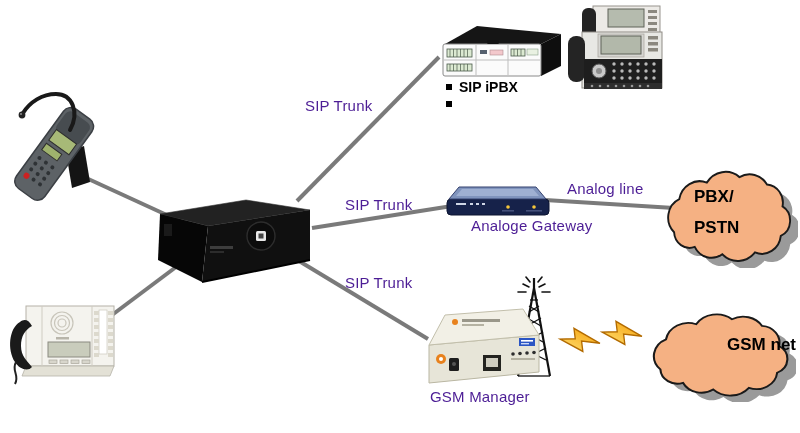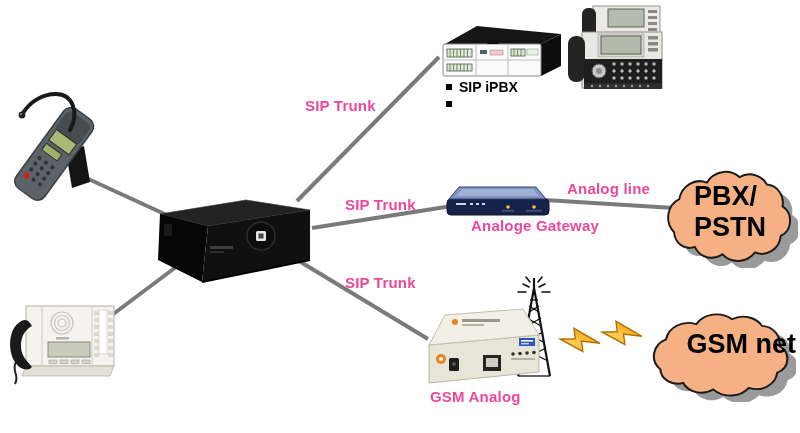"SIP Trunk" .lbl { color: #ec4899 -> #4c1d95; font-weight: 700 -> 400 }
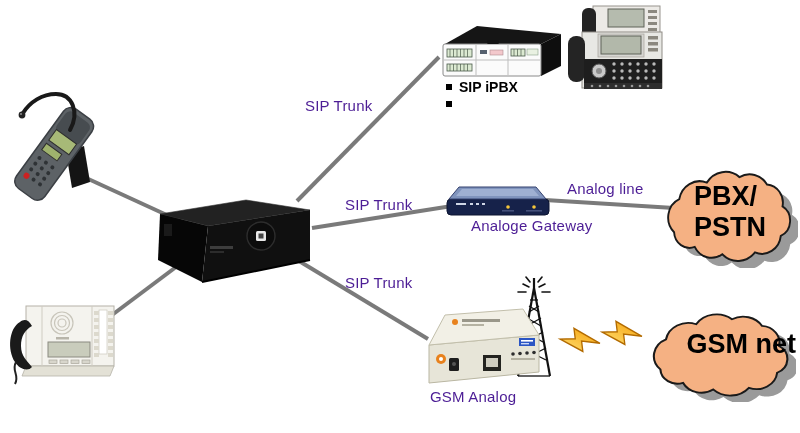"PBX/" .cloud-text { font-size: 27px -> 17px }
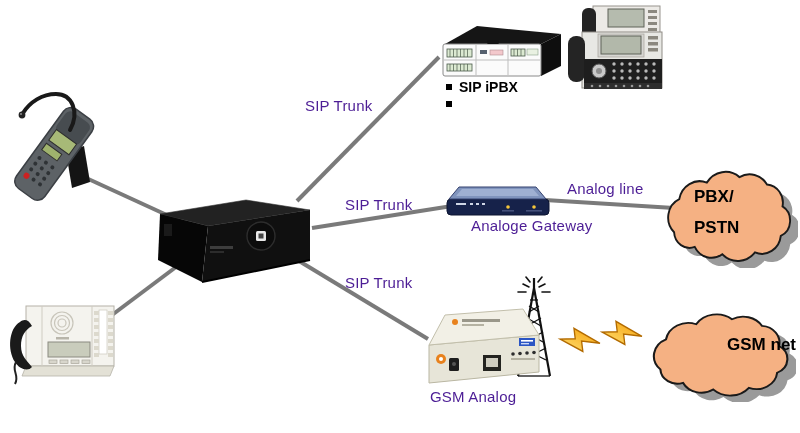"GSM Analog" div.lbl { text: Analog -> Manager }
